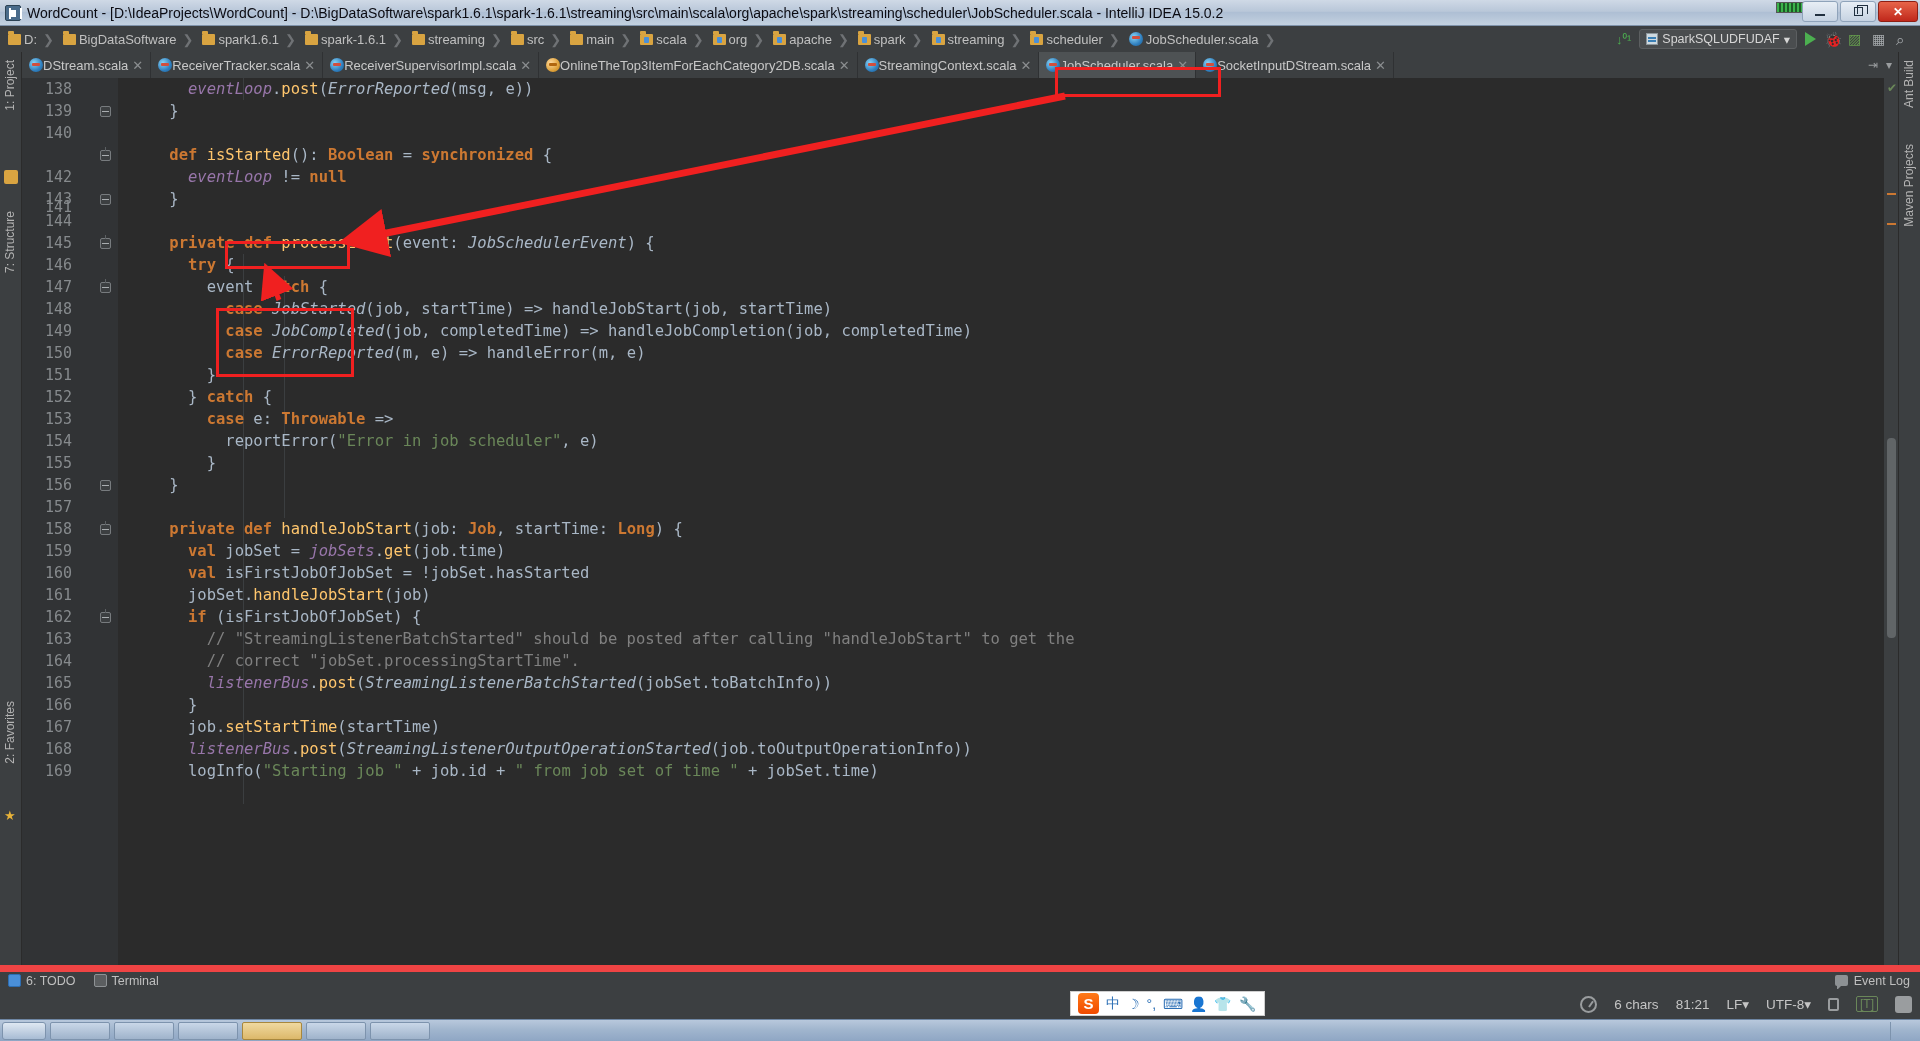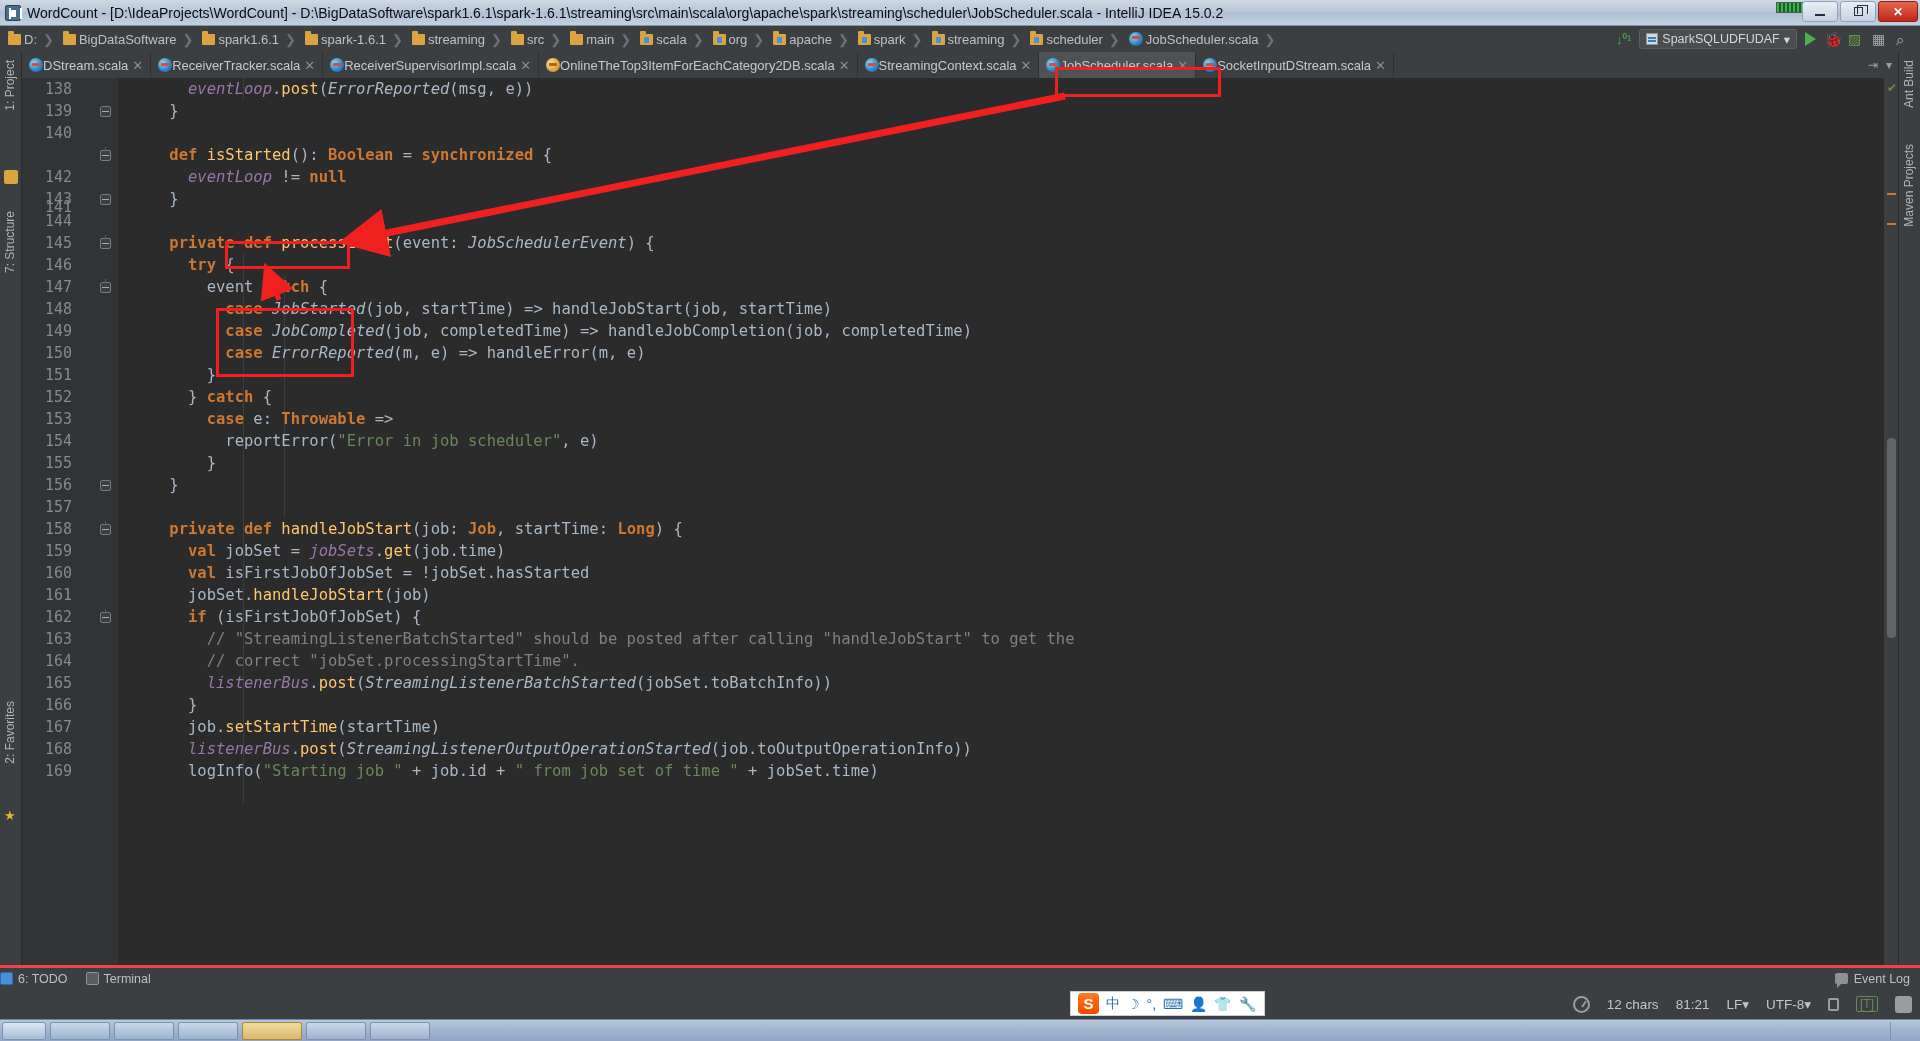"6: TODO" .bottombar { border-top: 3px solid #ef4444 -> 7px solid #ef4444; padding-left: none -> 8px }
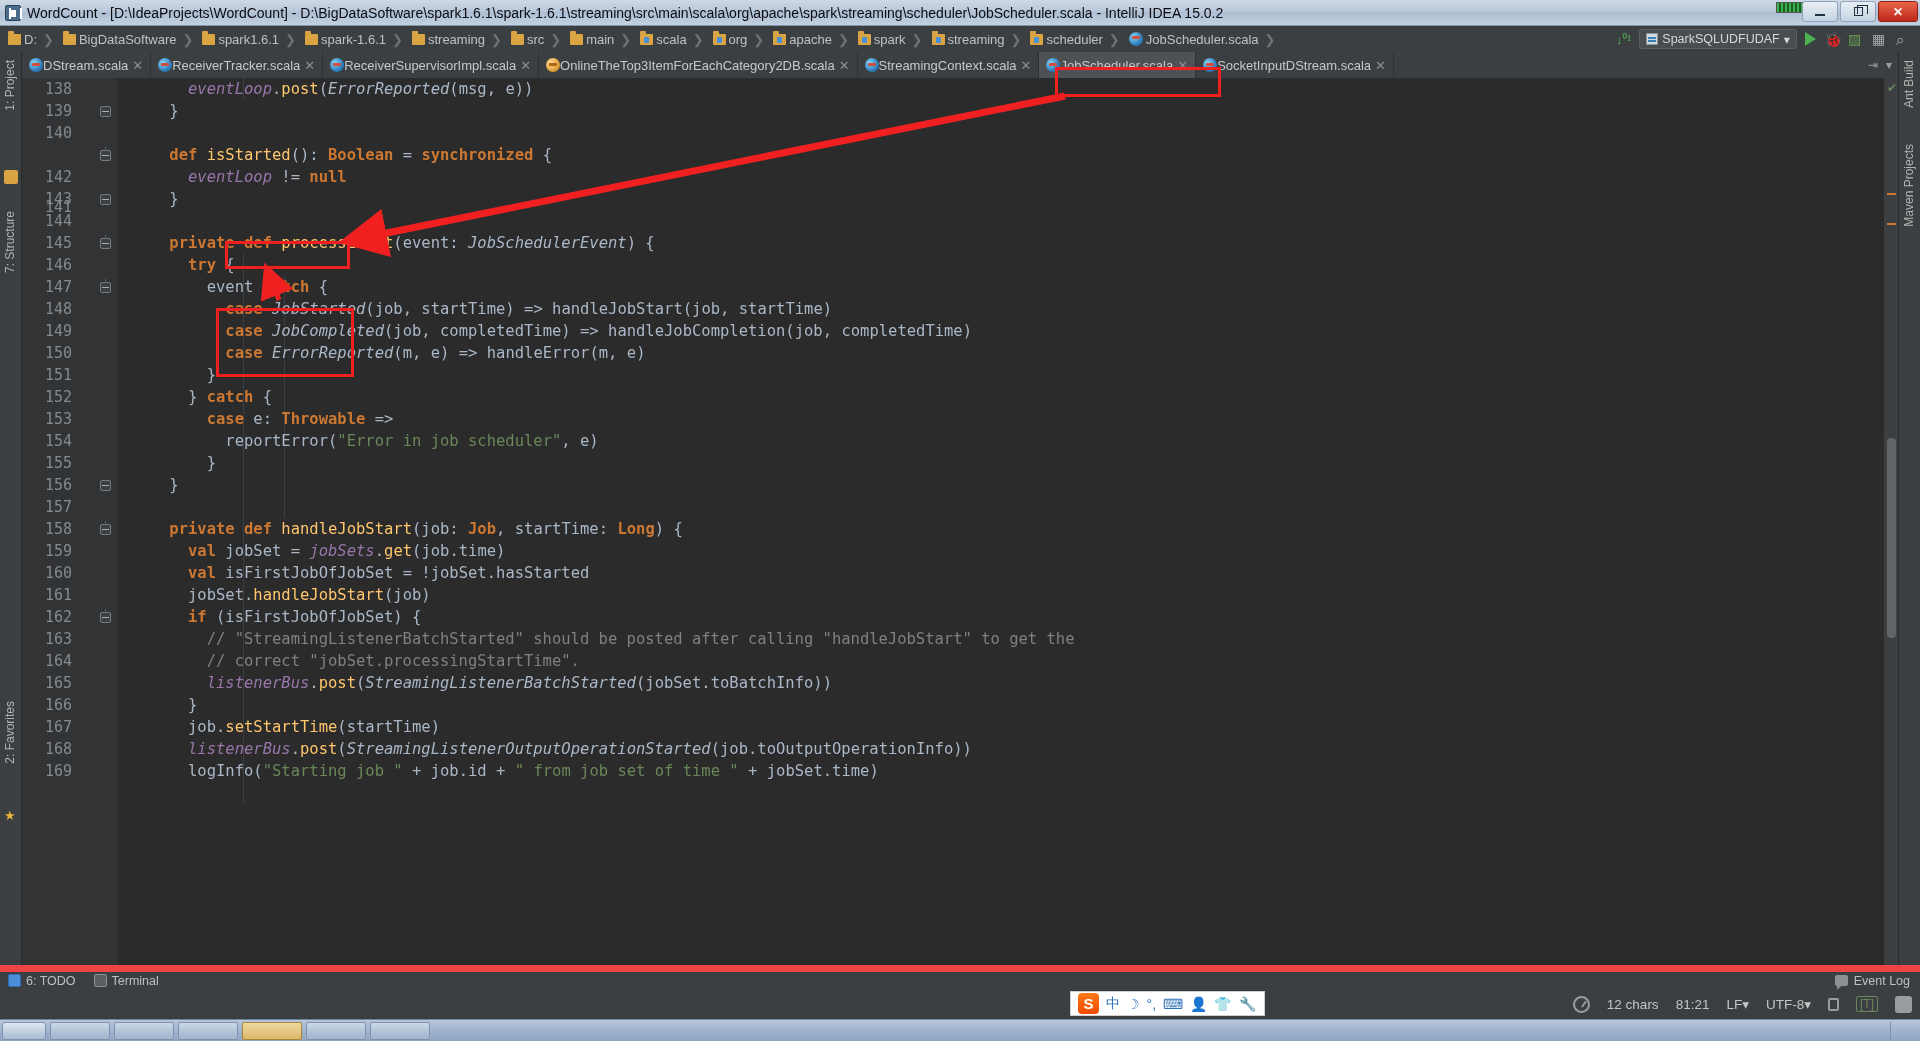"12 chars" span { text: 12 -> 6 }
